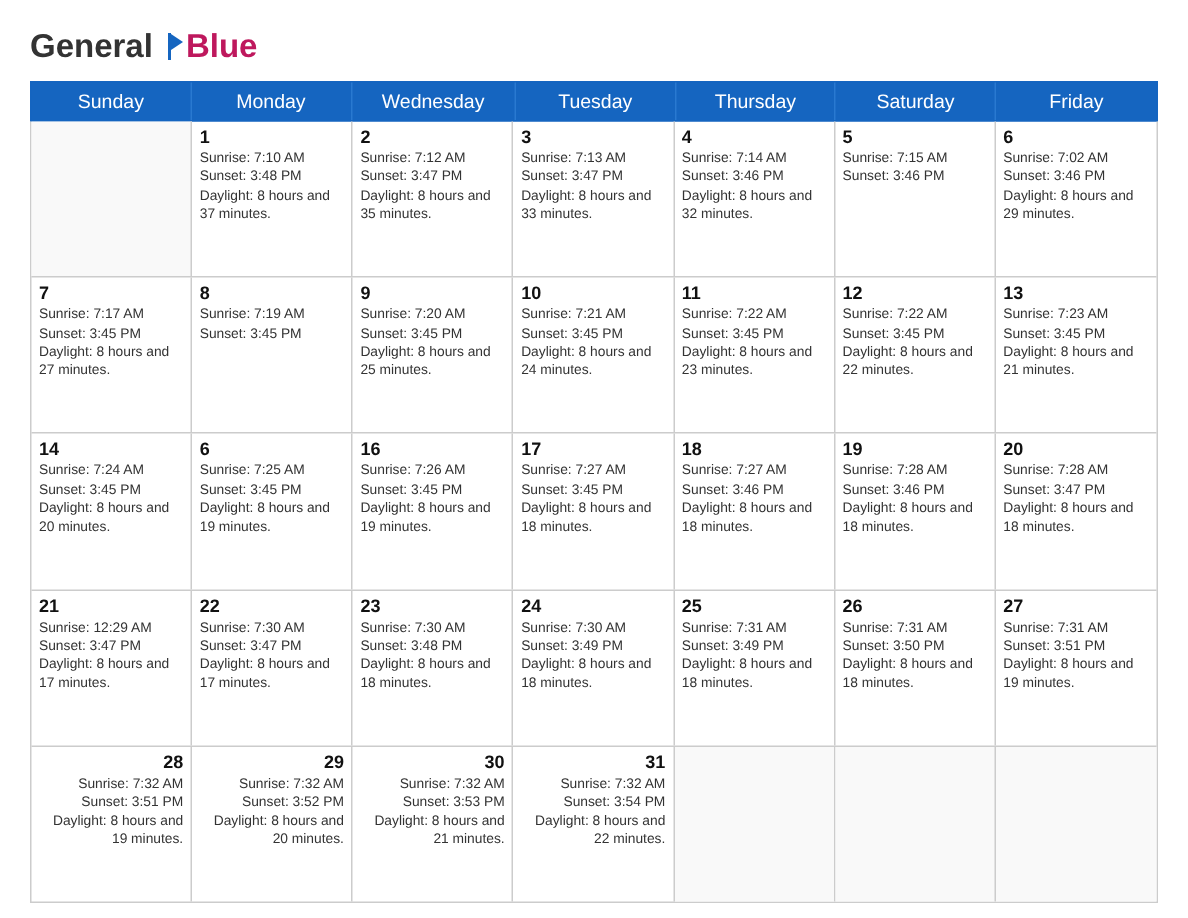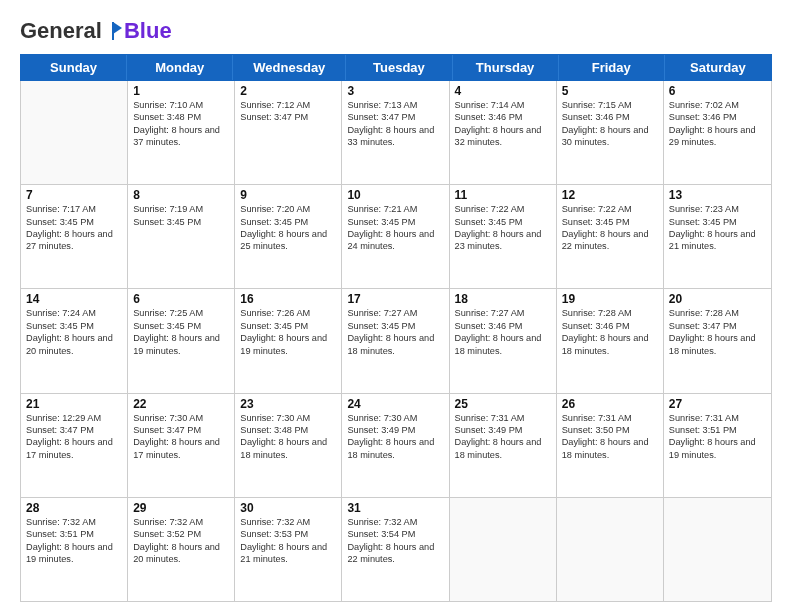"Blue" span { color: #6d28d9 -> #be185d }
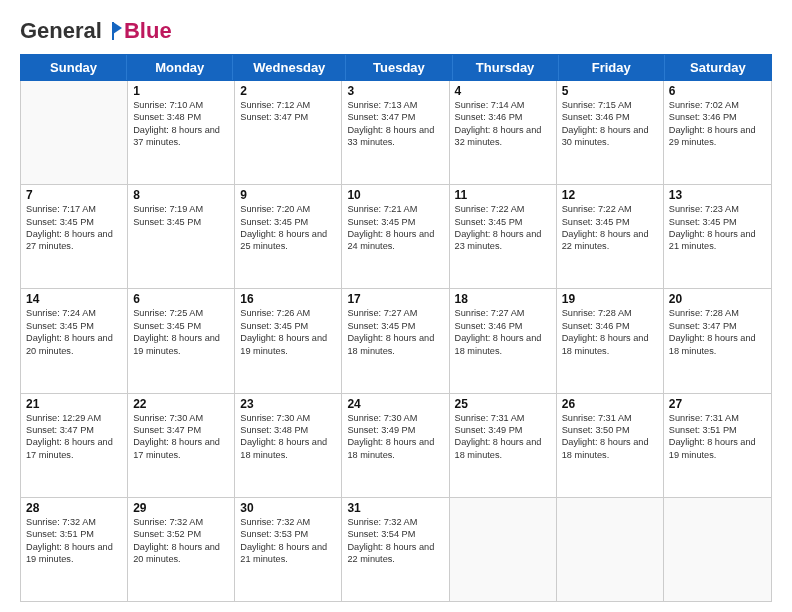"Sunday" .cal-header-cell { font-weight: bold -> normal }
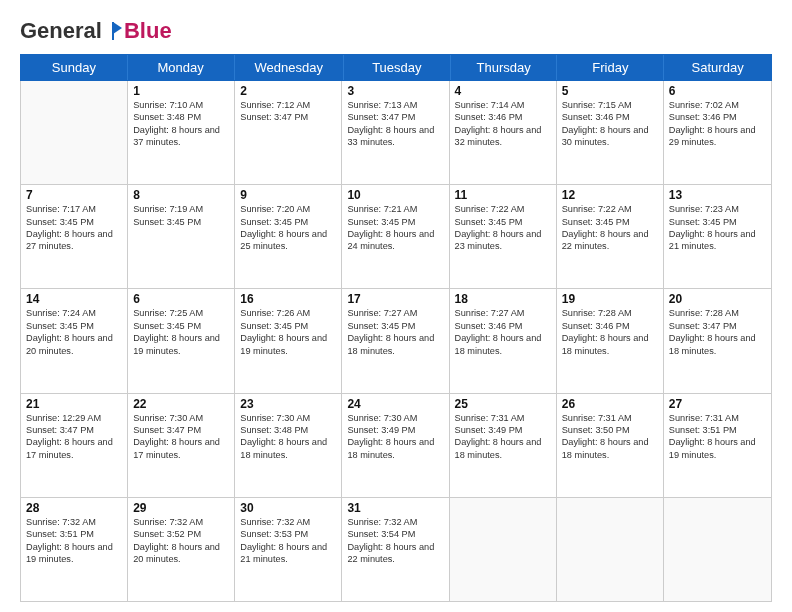"Friday" div.cal-header-cell { order: before "Saturday" -> after "Saturday" }
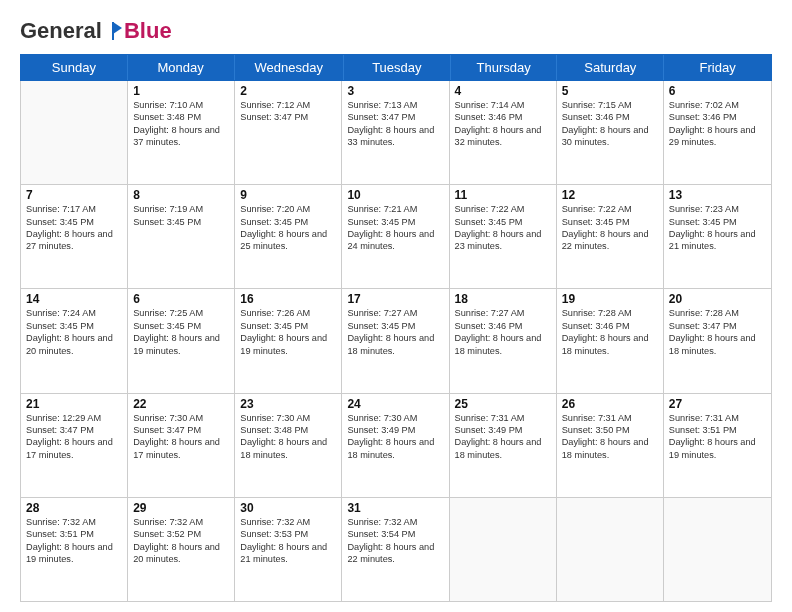"Daylight: 8 hours and 35" div.cell-line { html: none -> <div>Daylight: 8 hours and 35 minutes.</div> }
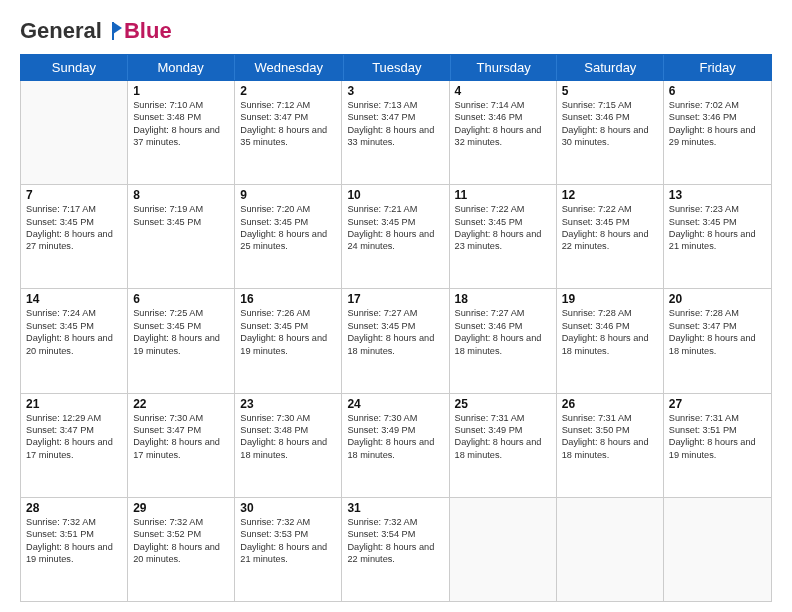"Daylight: 8 hours and 30" div.cell-line { html: <div>Daylight: 8 hours and 30 minutes.</div> -> none }
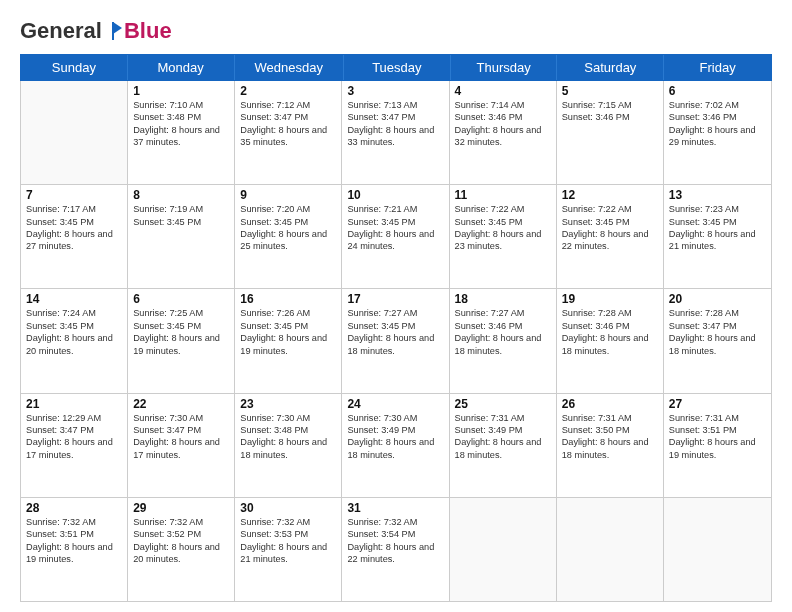"28" .cal-row:last-child { text-align: none -> right }
